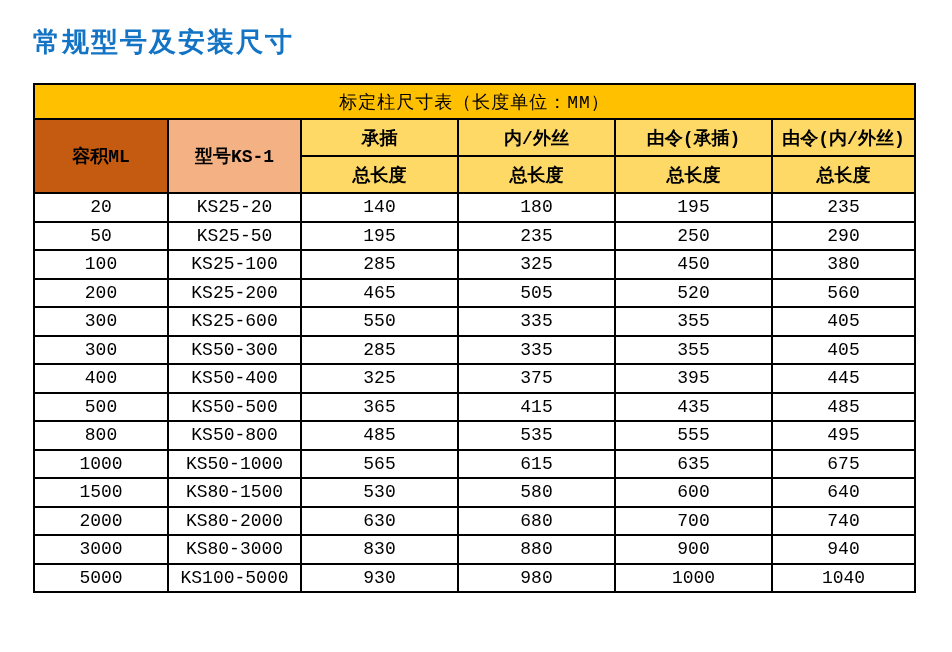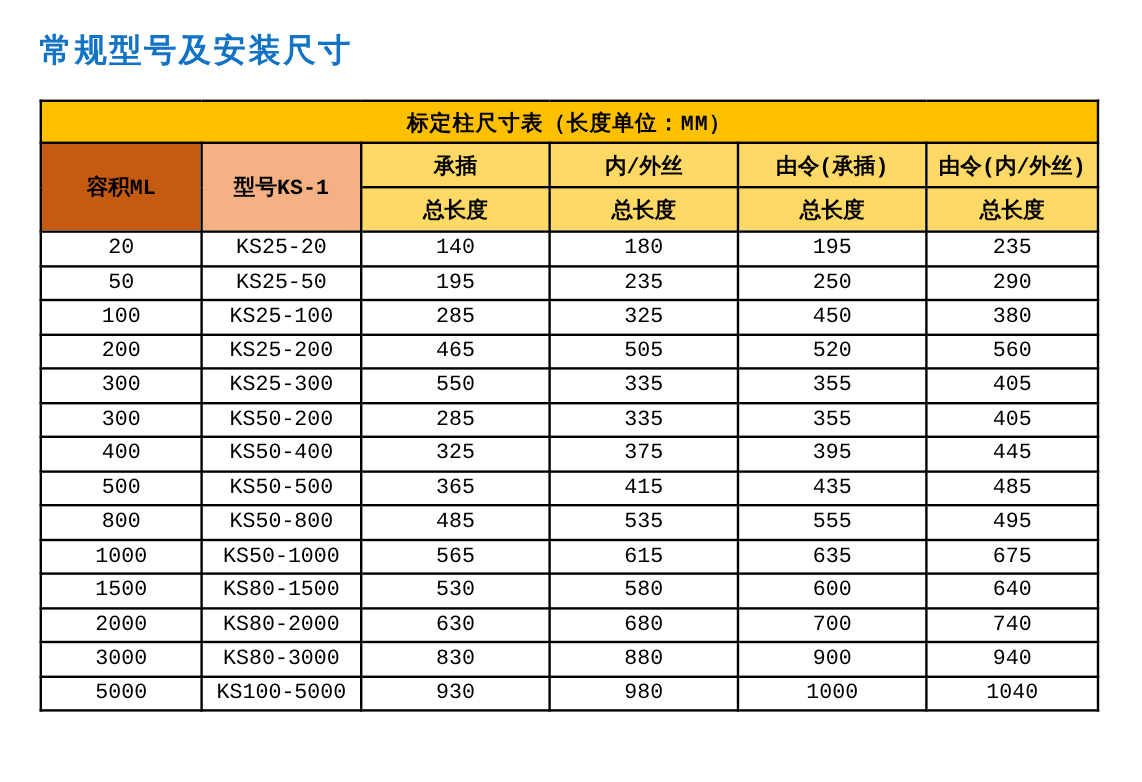"标定柱尺寸表（长度单位：MM）" .row-caption th { font-weight: bold -> normal }
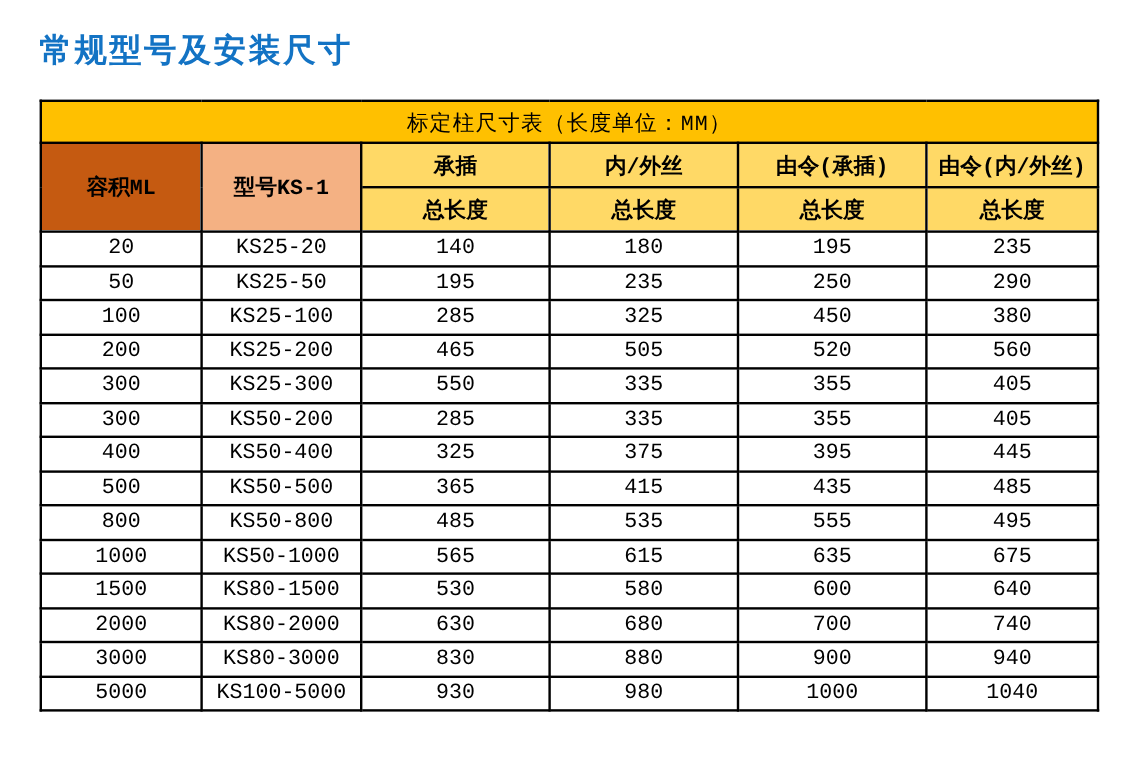"KS25-300" td { text: KS25-300 -> KS25-600 }
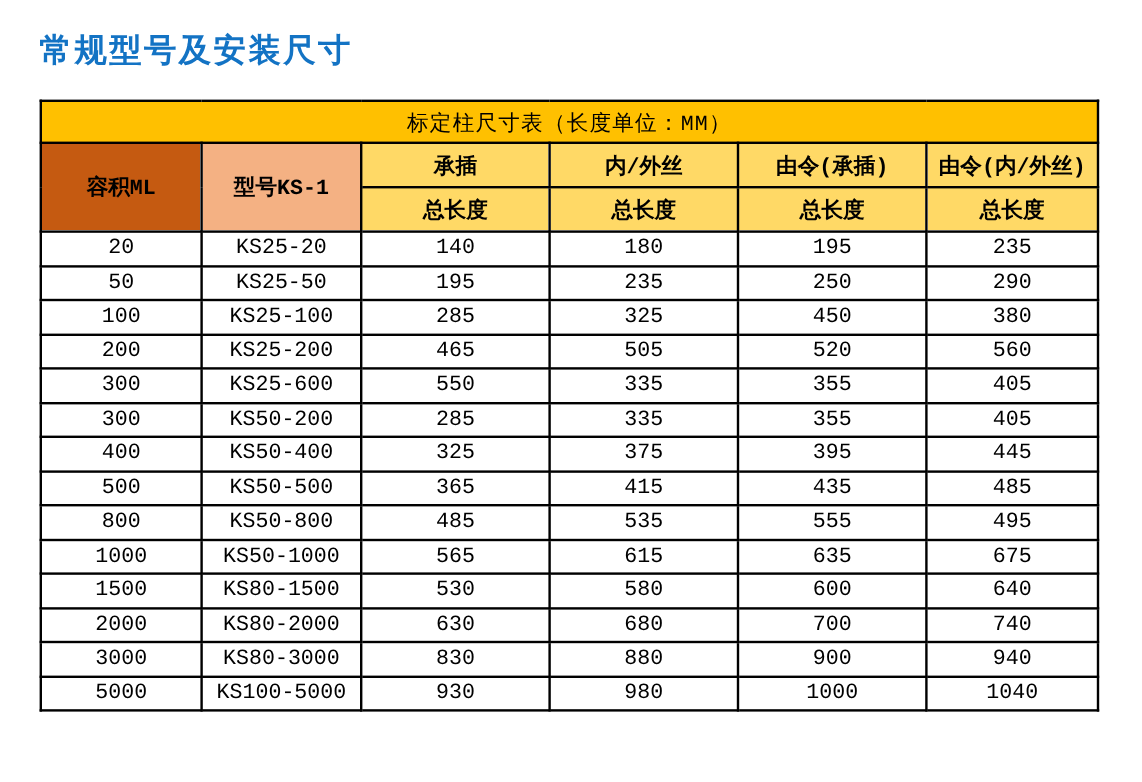"KS50-200" td { text: KS50-200 -> KS50-300 }
